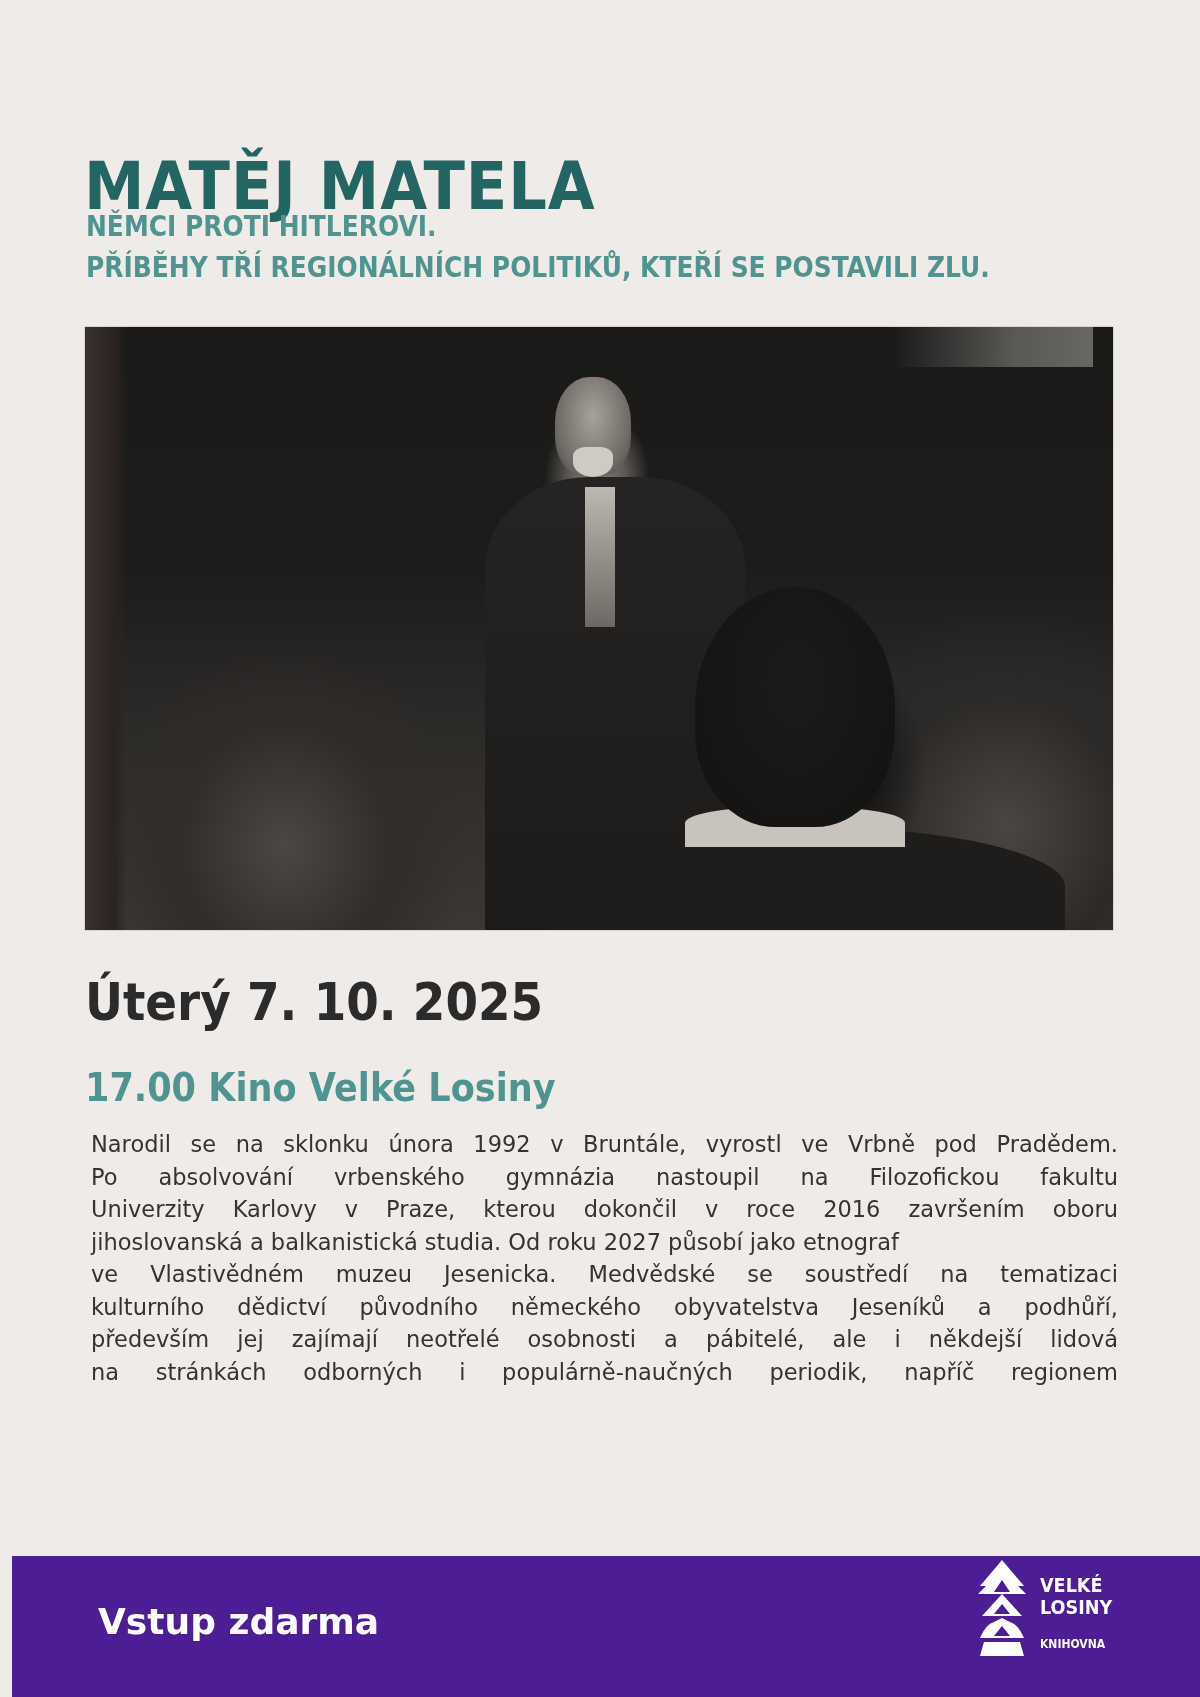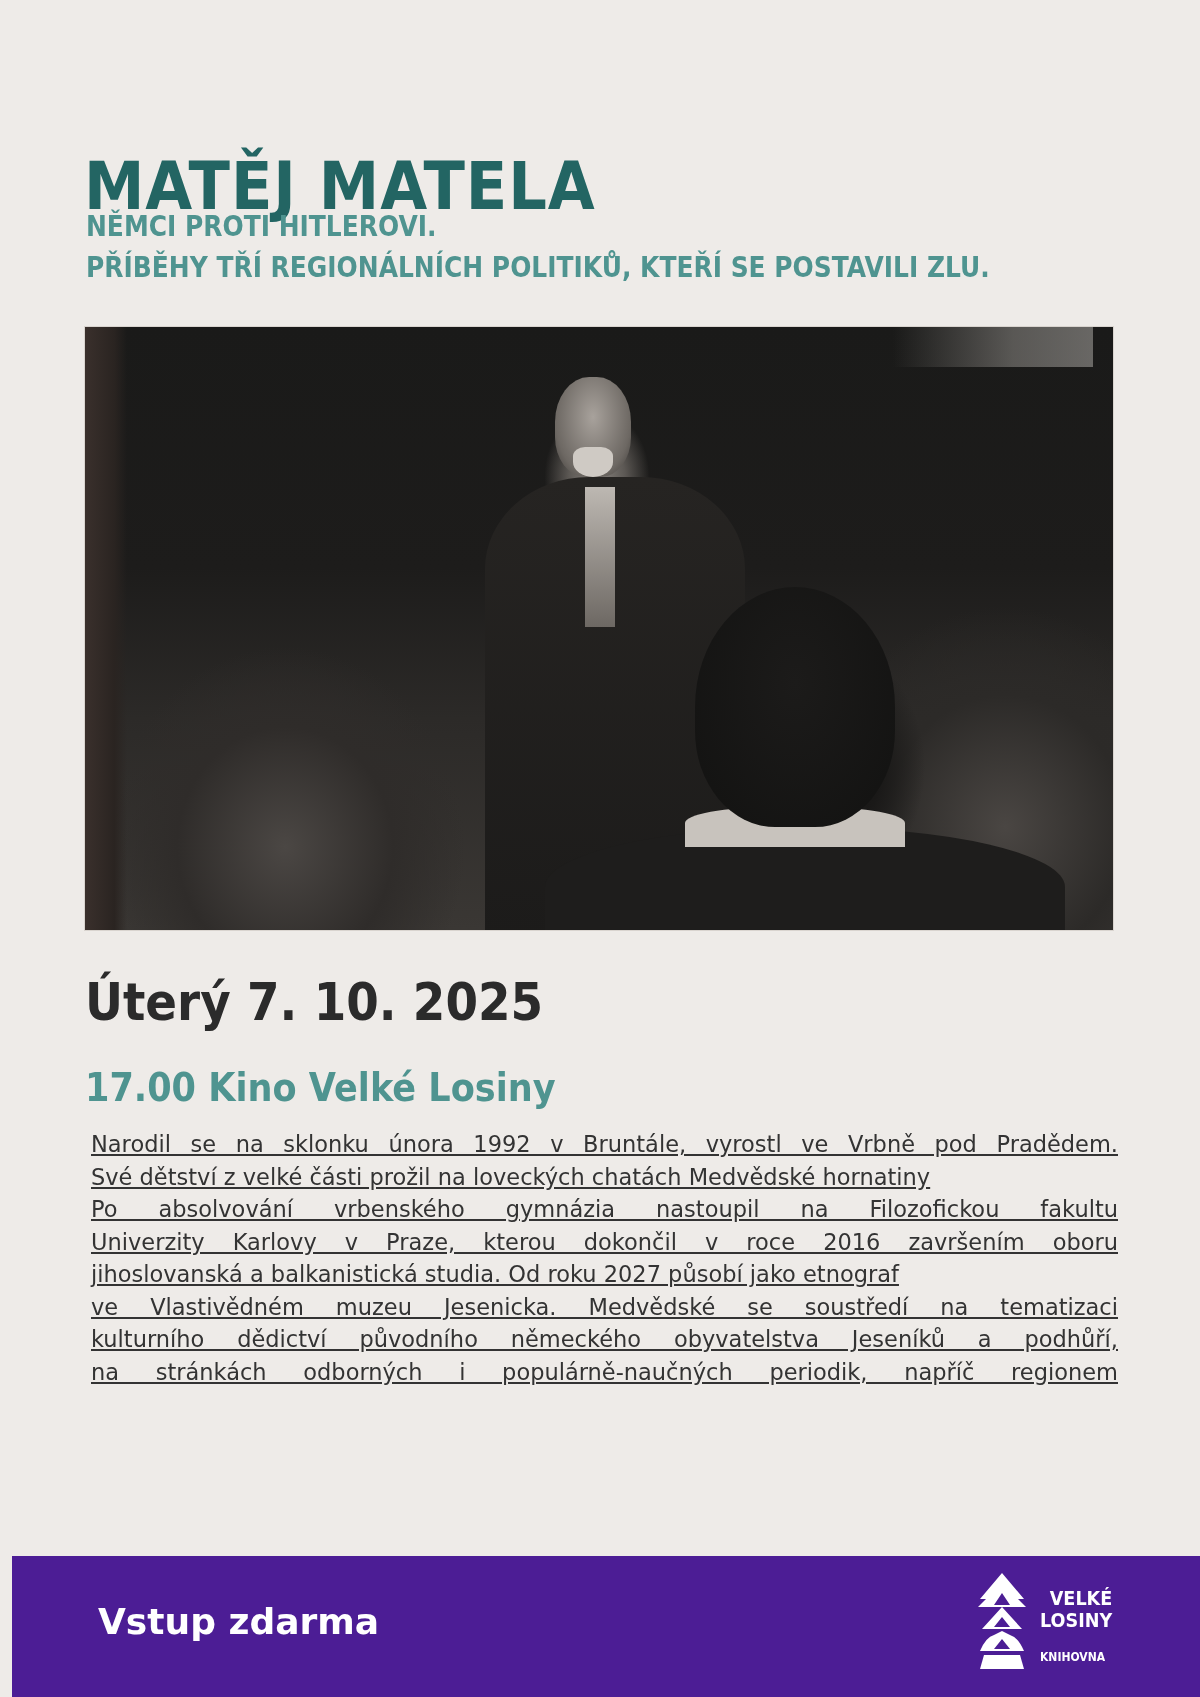"Narodil se na sklonku února" .bio { text-decoration: underline -> none }
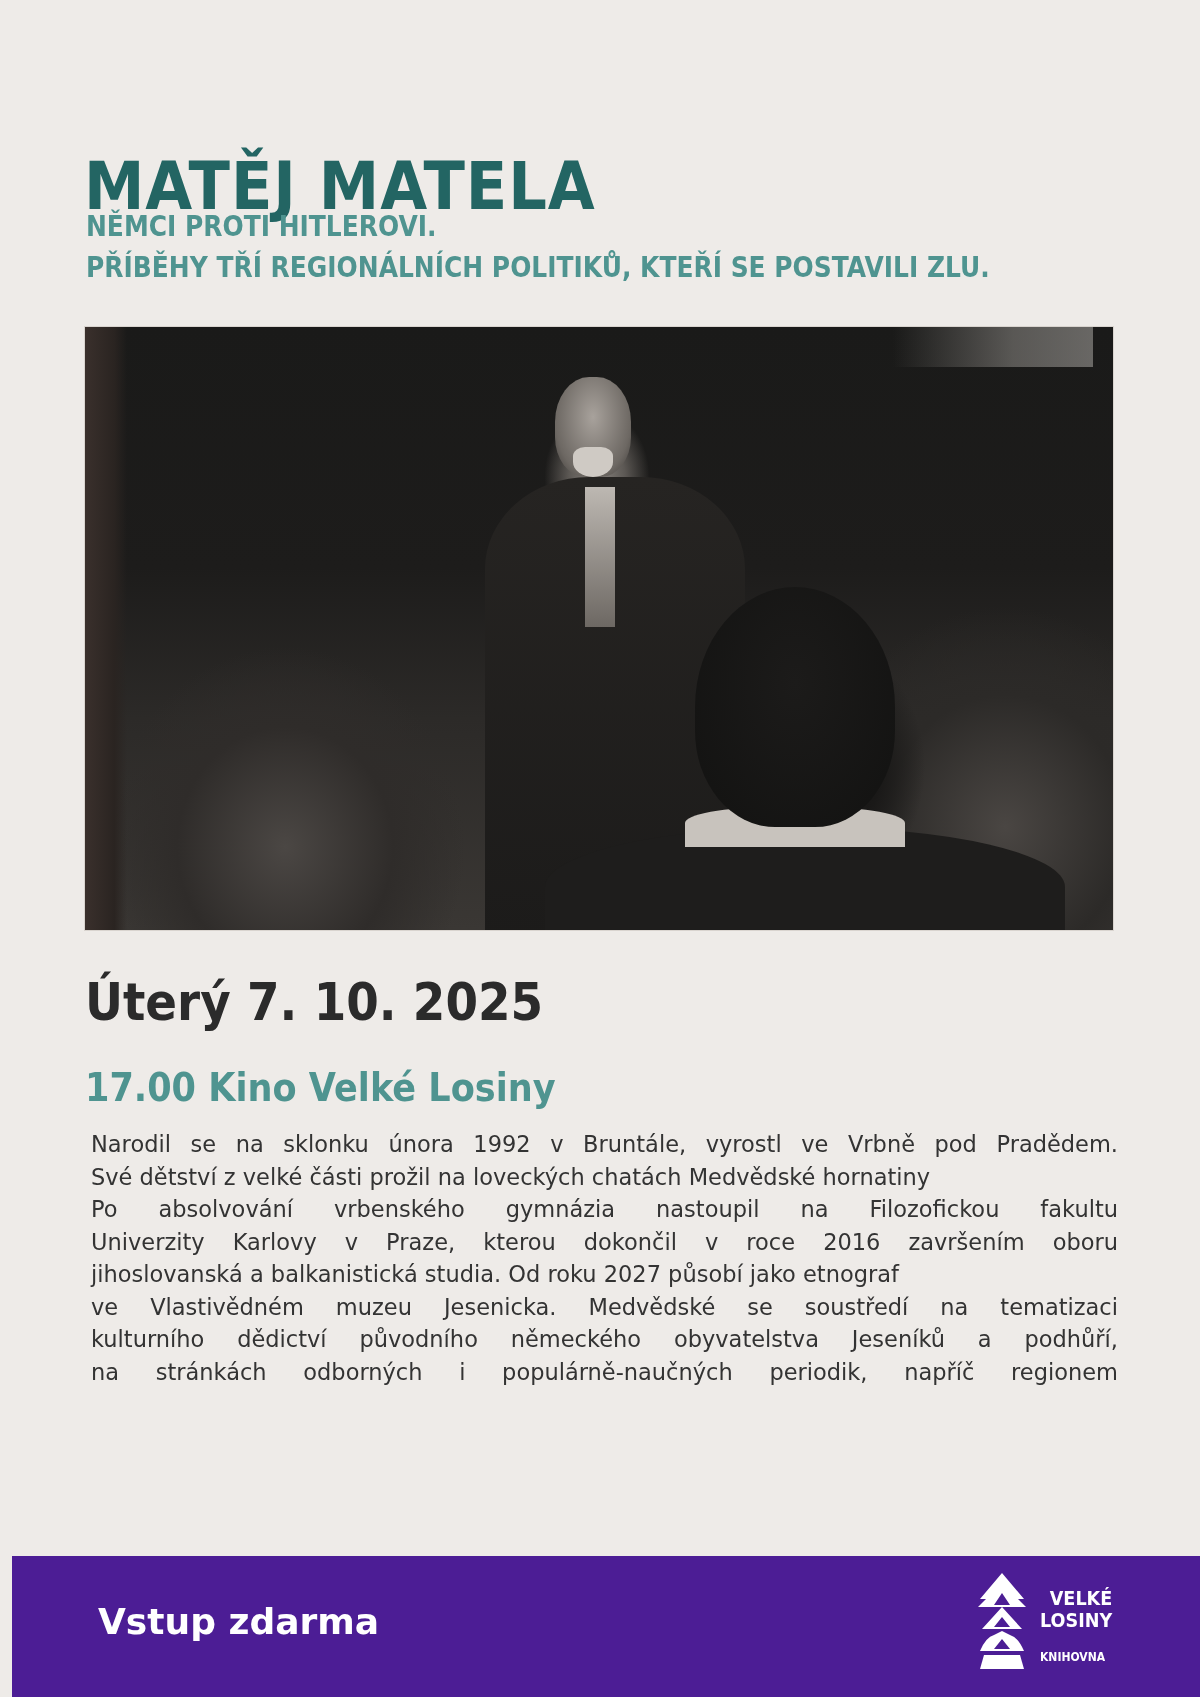"Své dětství z velké části" span.line { html: <span>Své dětství z velké části prožil na loveckých chatách Medvědské hornatiny</span> -> none }
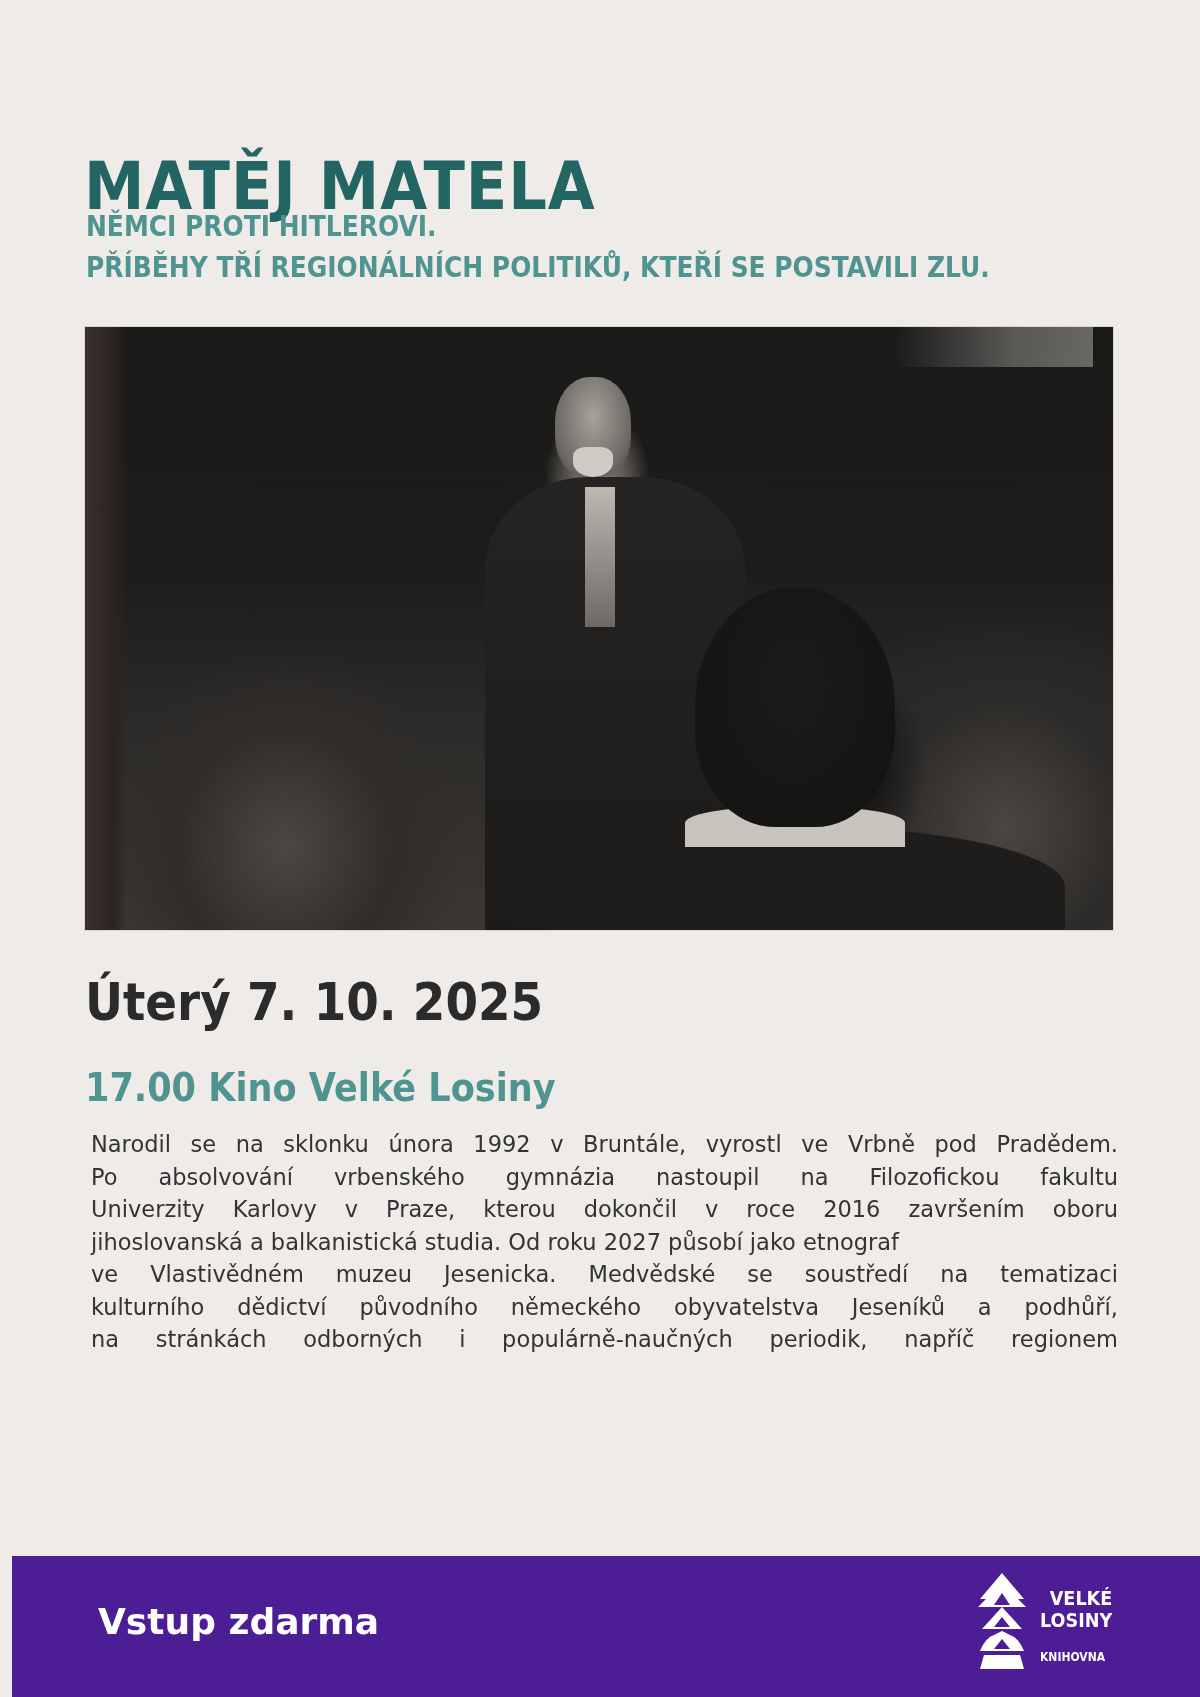"především jej zajímají neotřelé" span.line { html: none -> <span>především jej zajímají neotřelé osobnosti a pábitelé, ale i někdejší lidová</span> }
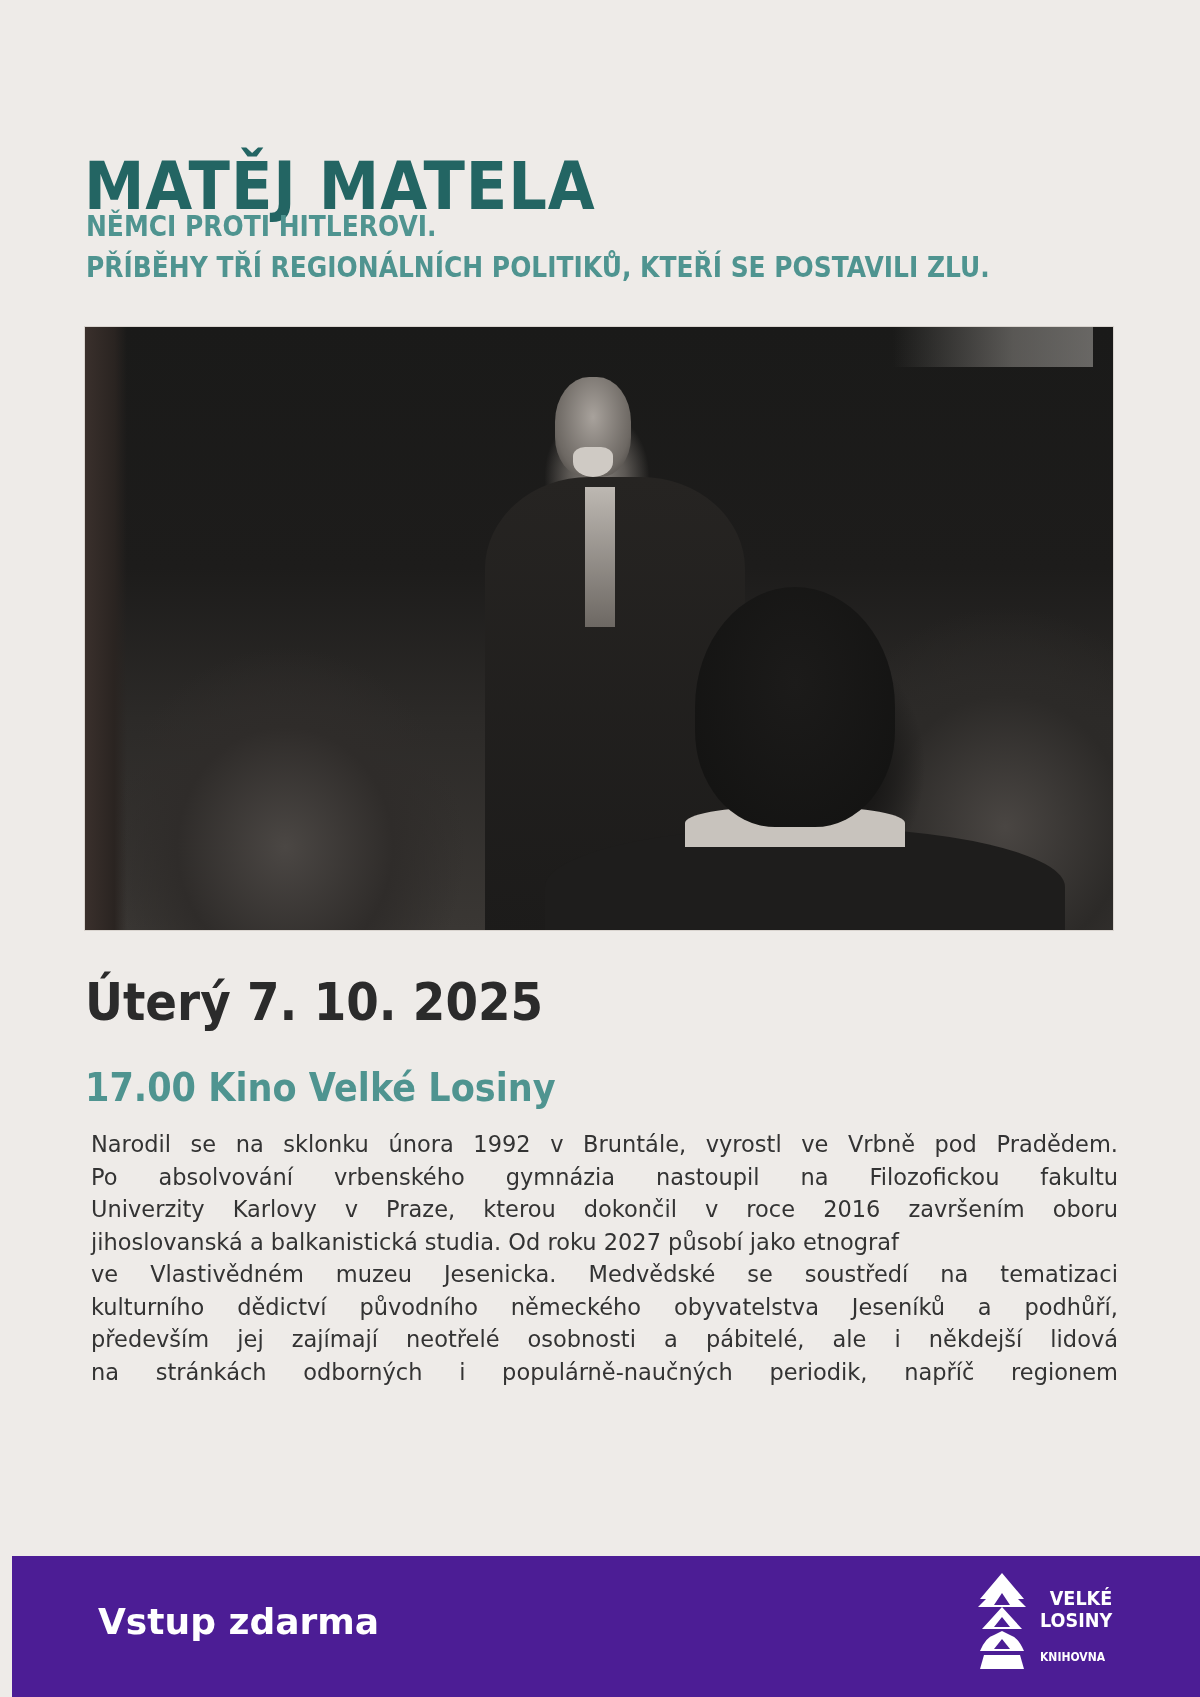"VELKÉ" .logo { text-align: right -> none; top: 15px -> 2px }
